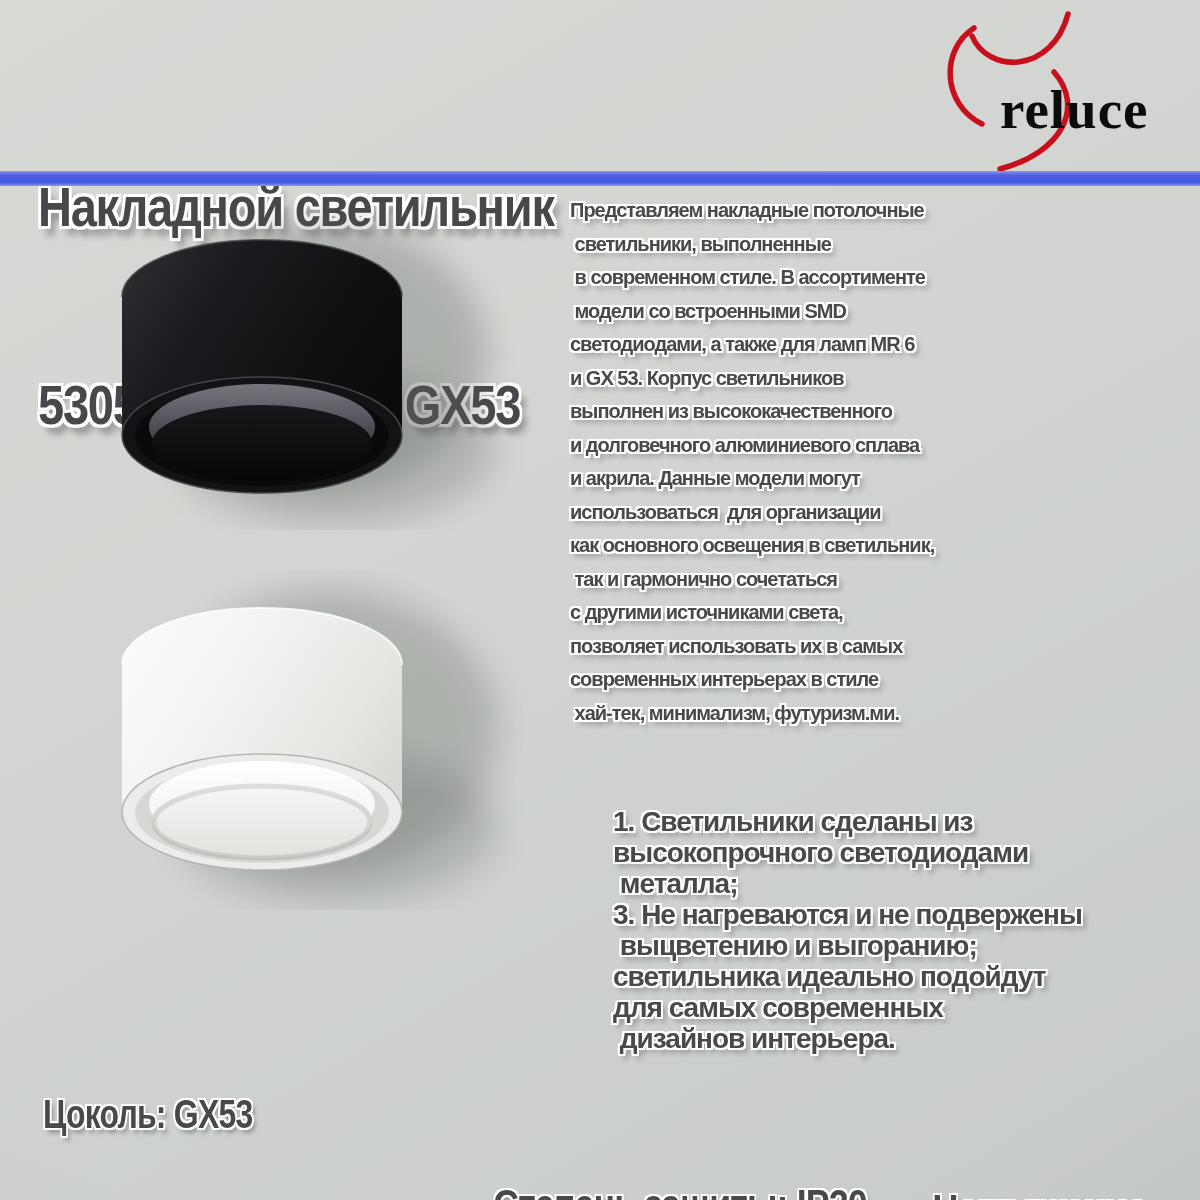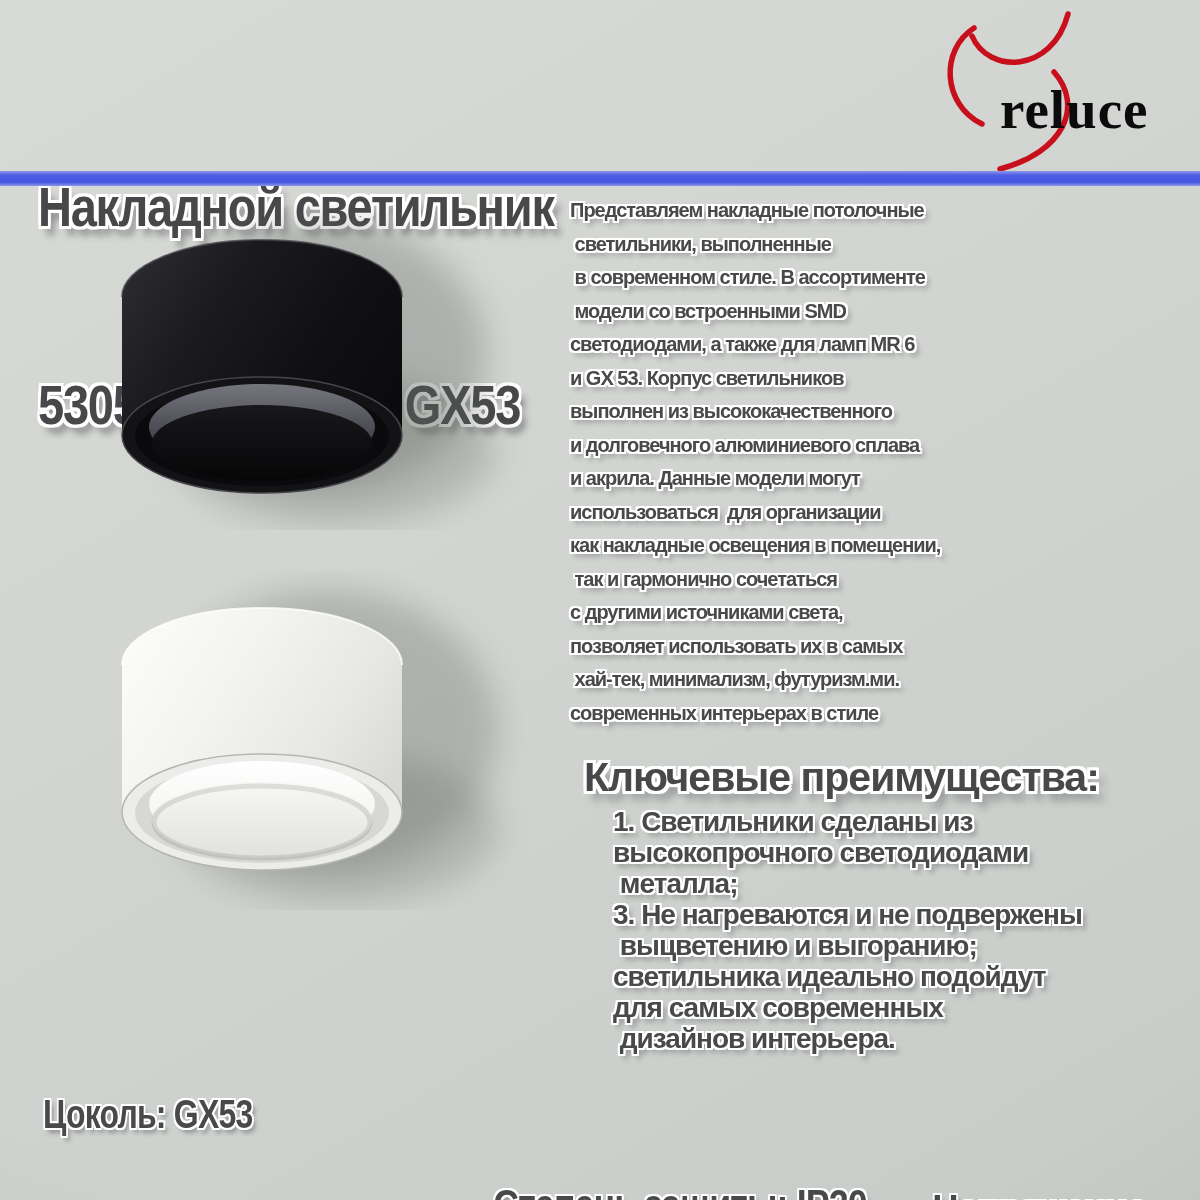"как накладные освещения в помещении," div.line { text: накладные освещения в помещении -> основного освещения в светильник }
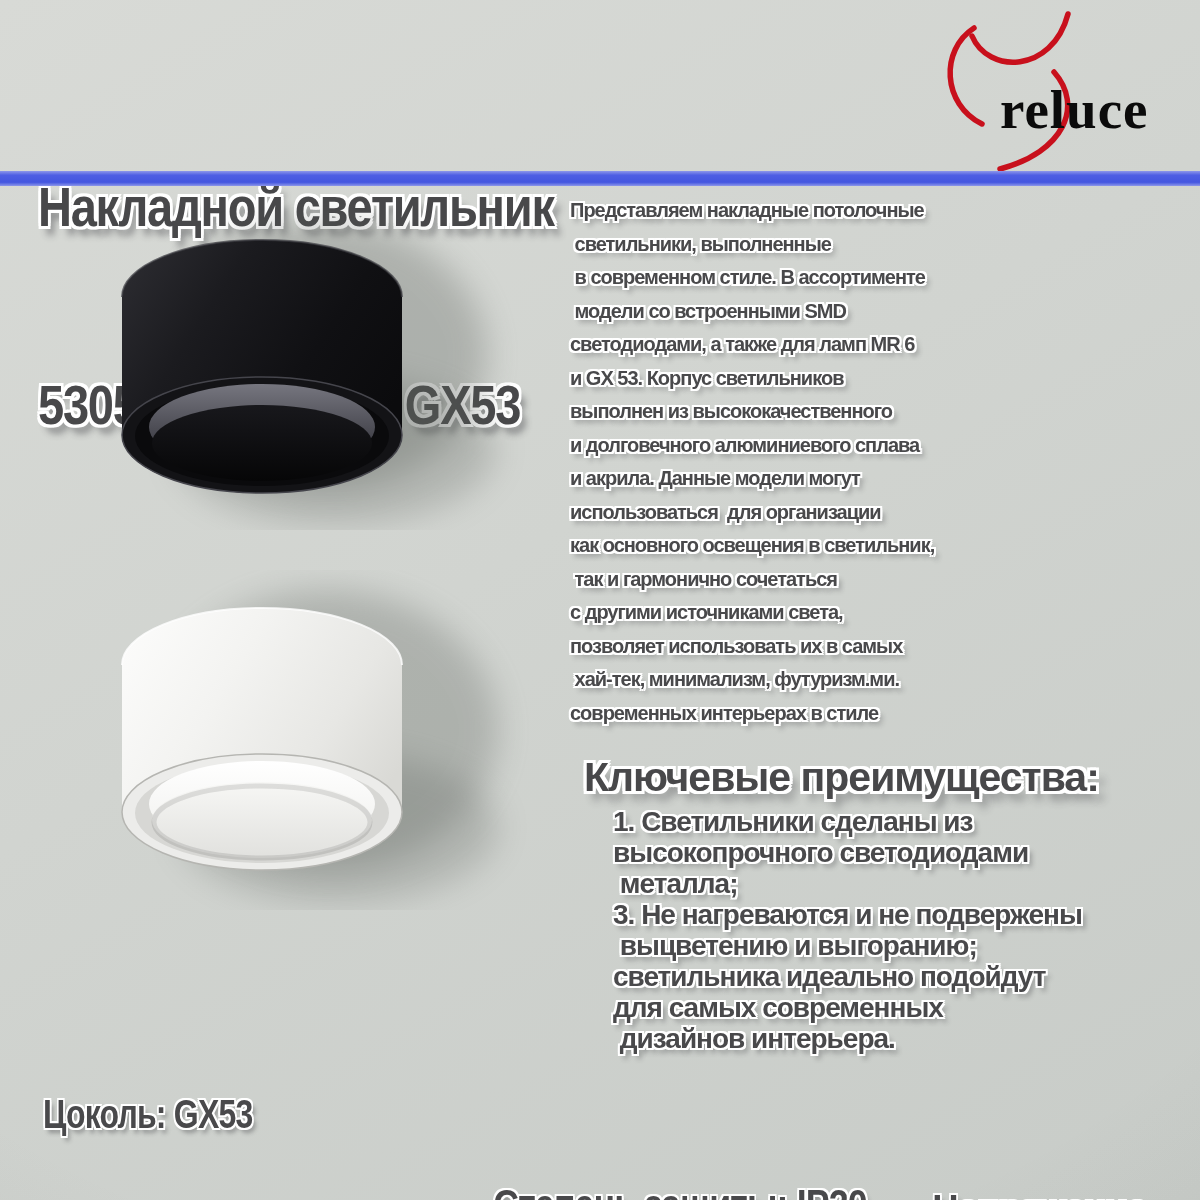"хай-тек, минимализм, футуризм.ми." div.line { order: before "современных интерьерах в стиле" -> after "современных интерьерах в стиле" }
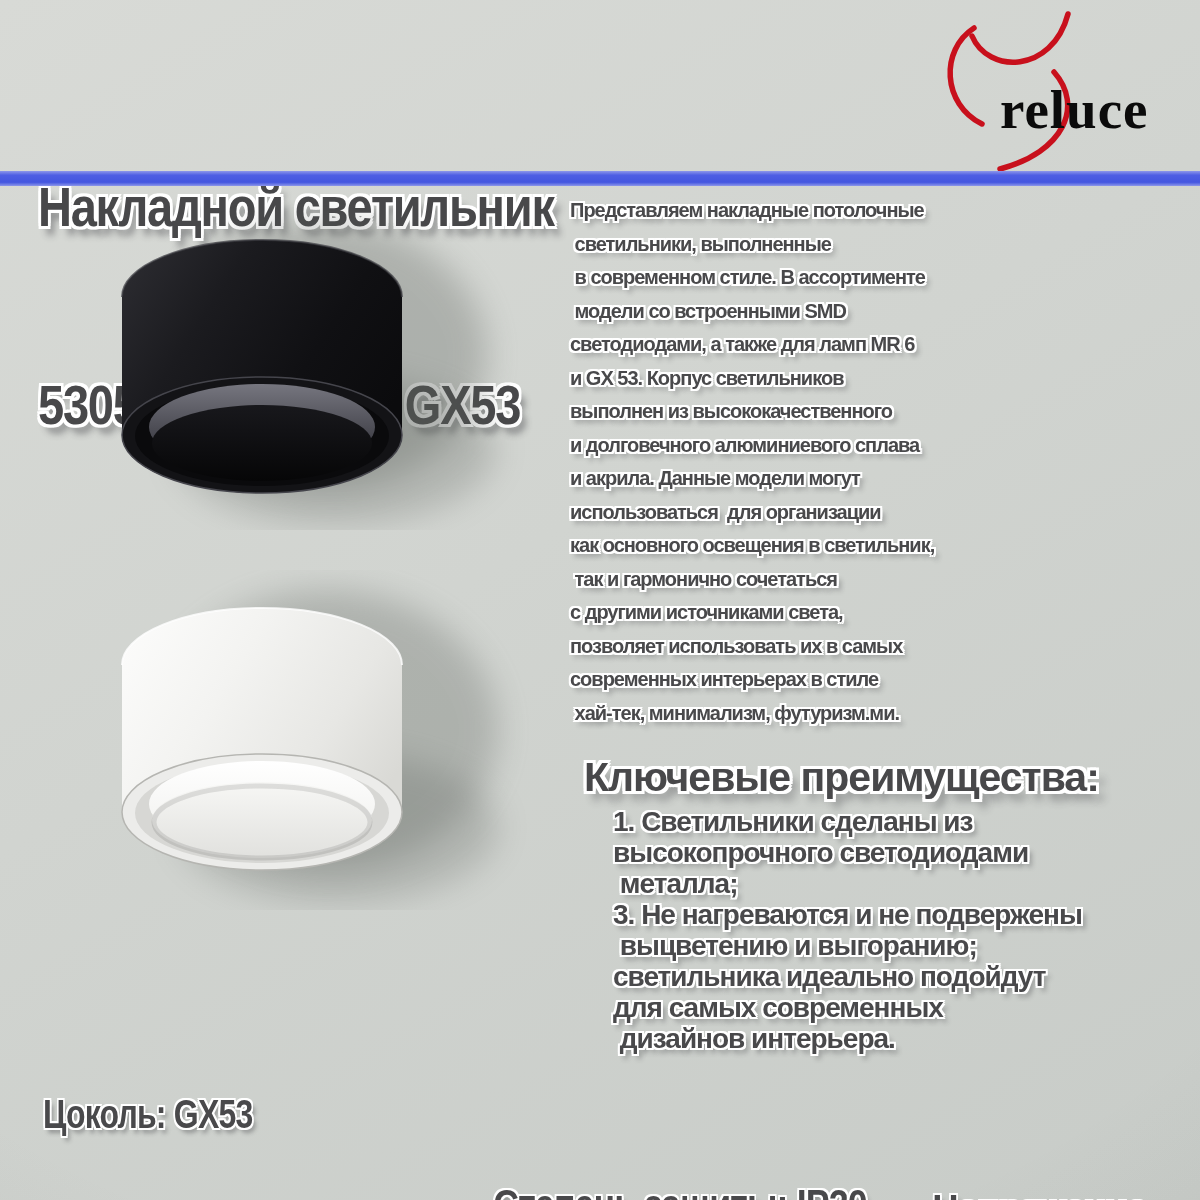"Ключевые преимущества:" div.adv-heading { html: <div>Ключевые преимущества:</div> -> none }
